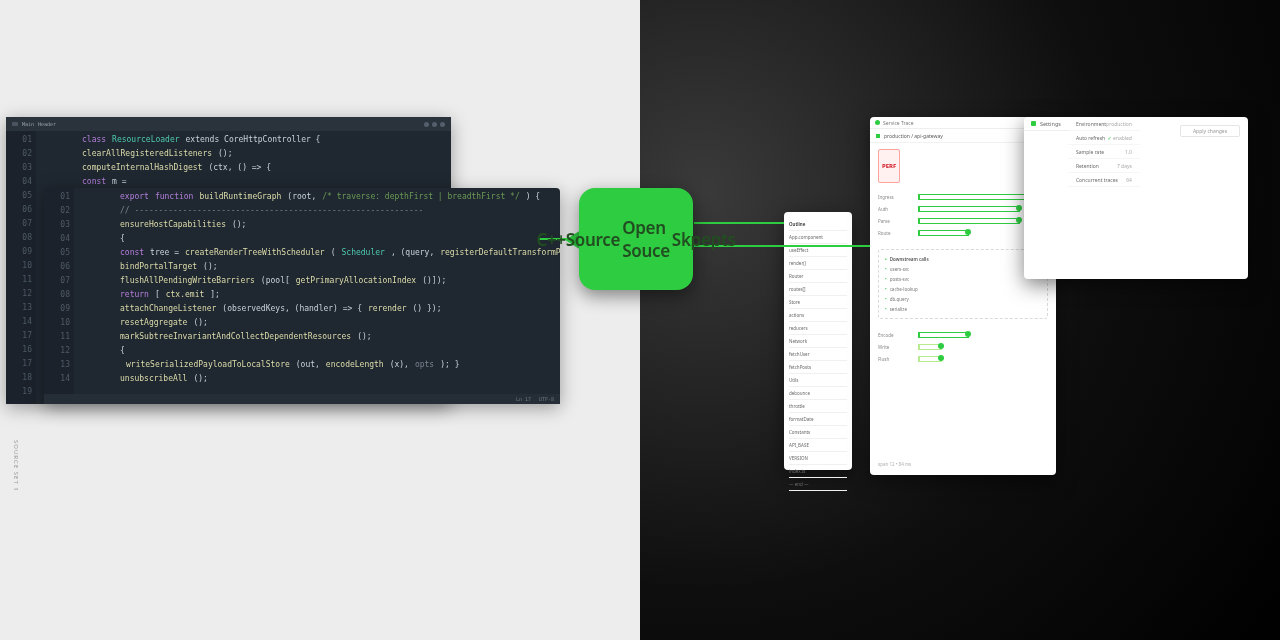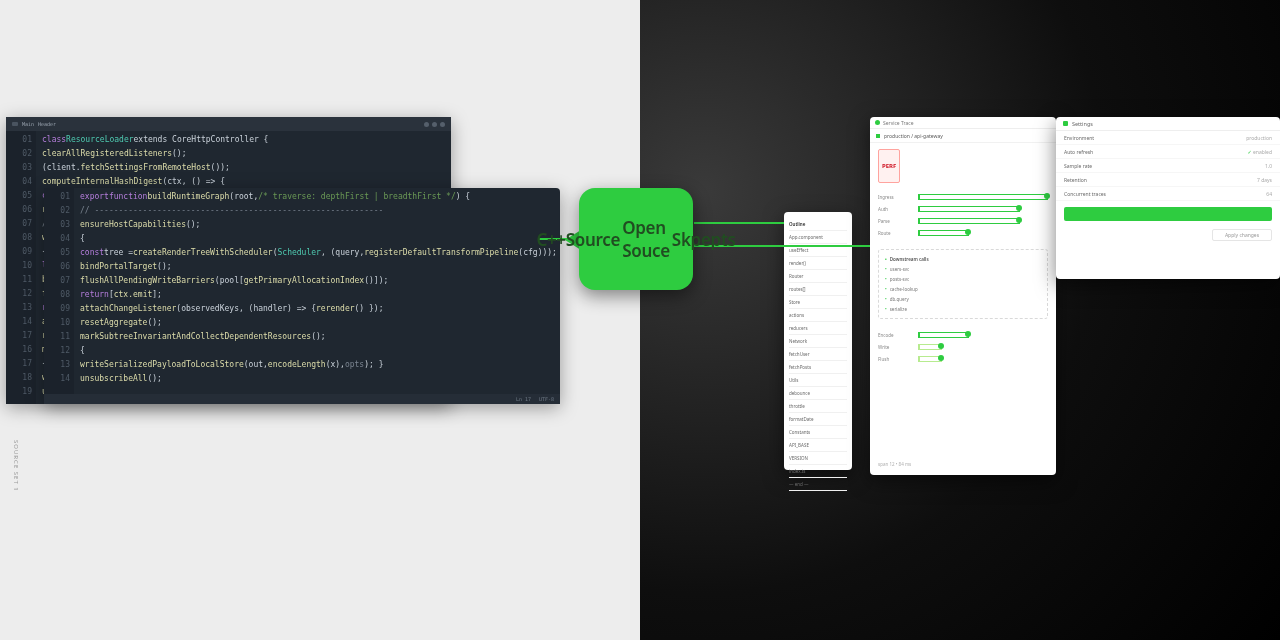"Settings" #panel-settings { flex-direction: column -> none; left: 1056px -> 1024px }
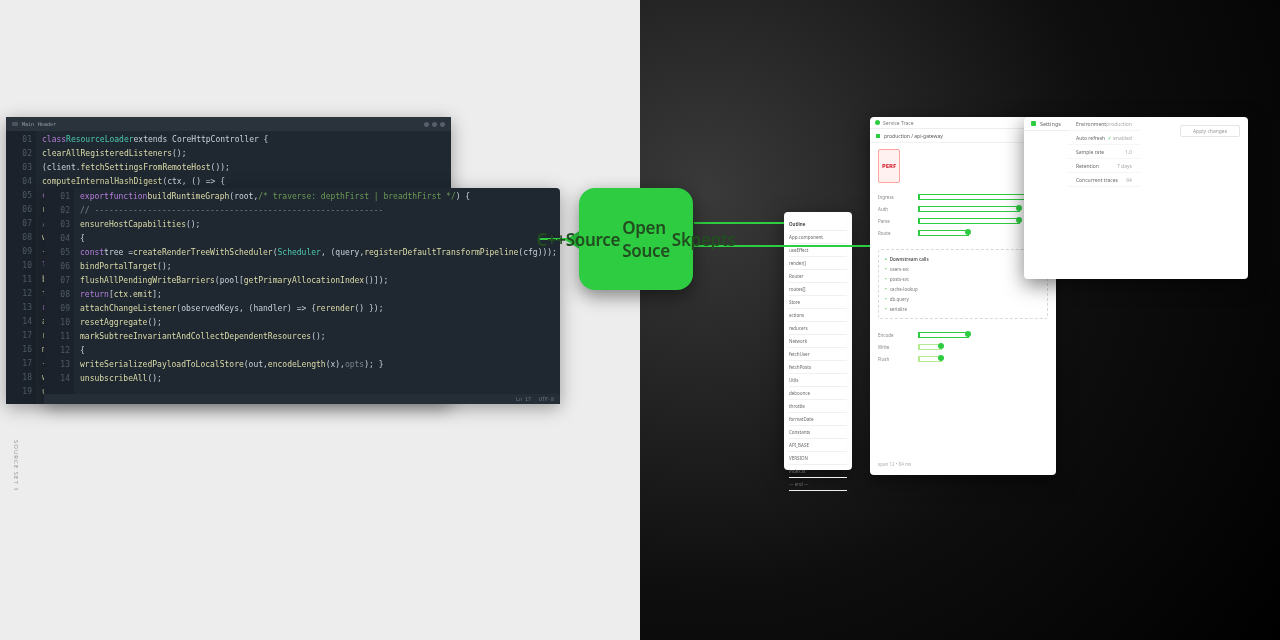"class" .editor .code .line { gap: none -> 6px; margin-left: none -> 40px }
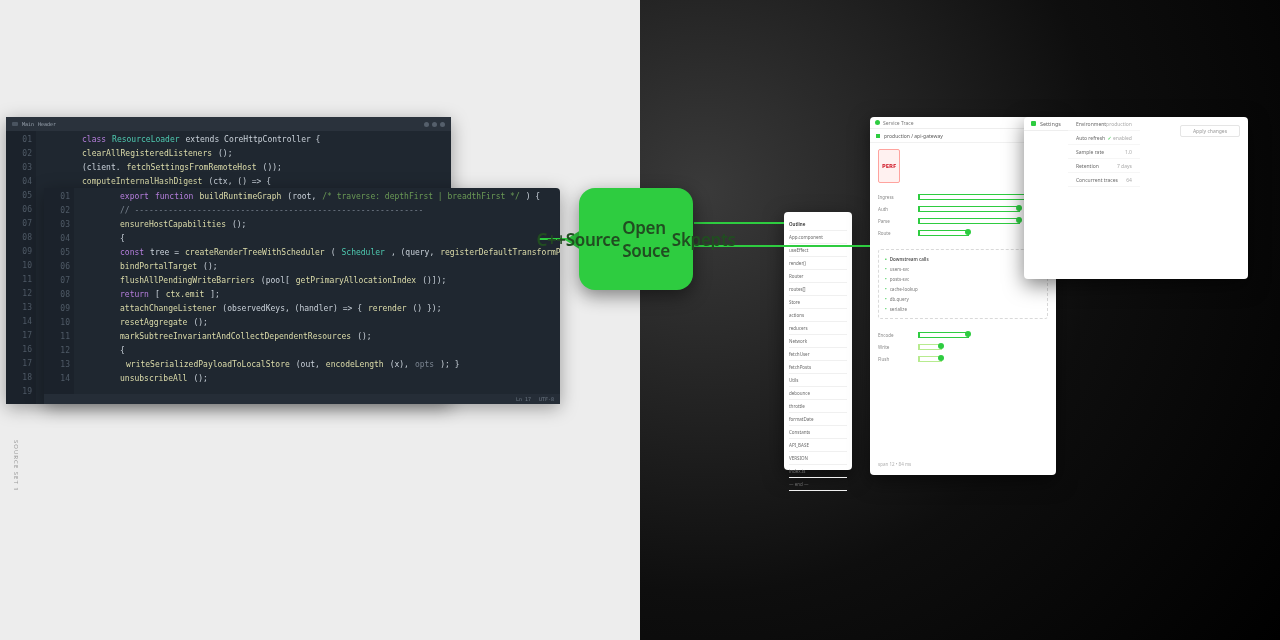"(client." div.line { html: <div> <span>(client.</span> <span>fetchSettingsFromRemoteHost</span> <span>());</span> </div> -> none }
